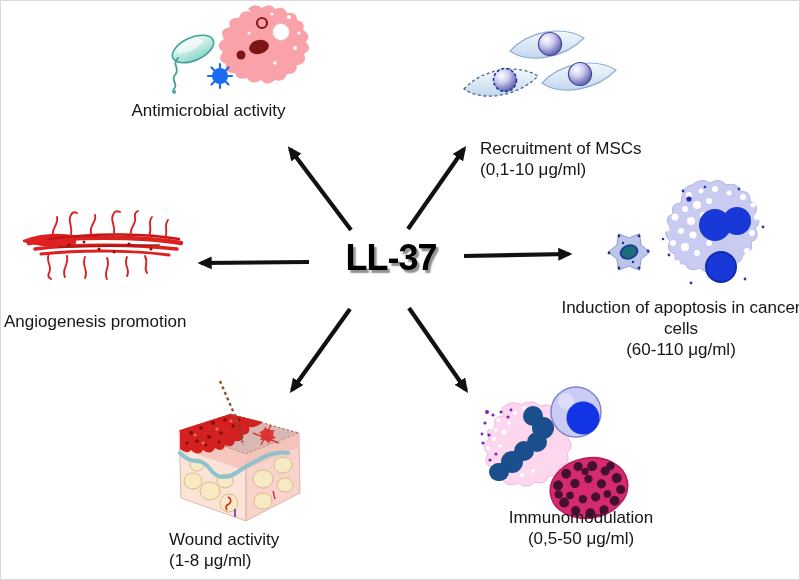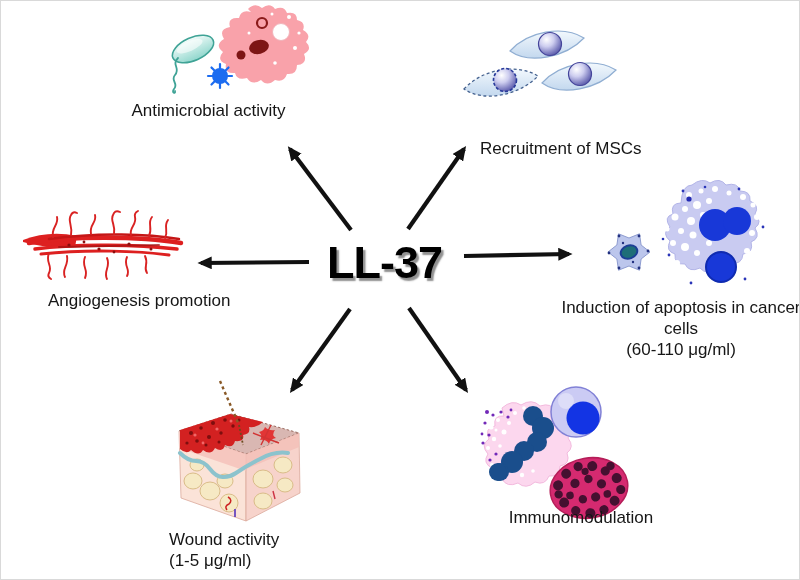"(0,1-10 μg/ml)" span { html: none -> <span>(0,1-10 μg/ml)</span> }
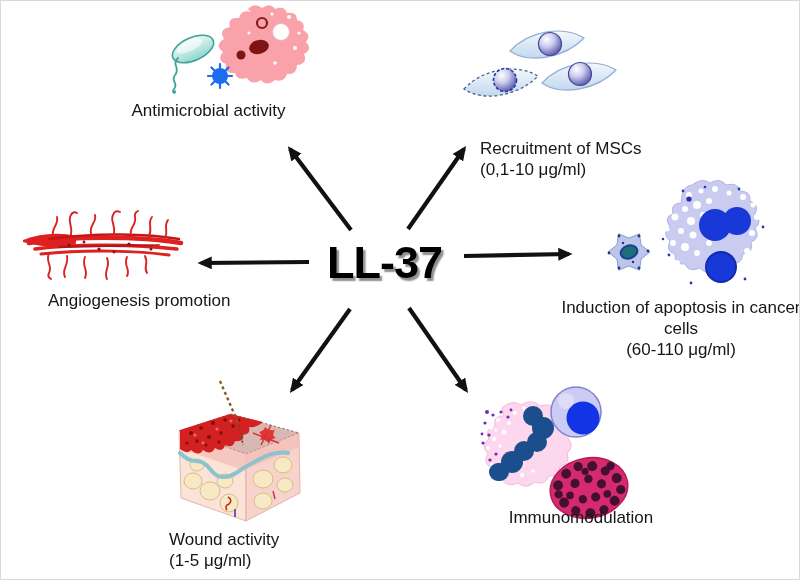"LL-37" .center-title { font-size: 45px -> 36px; text-align: left -> center }
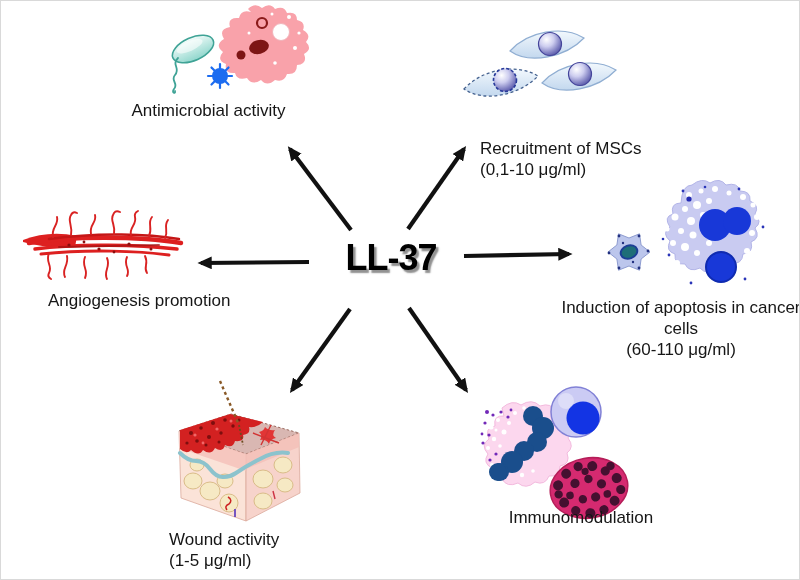"Angiogenesis promotion" div.lbl { margin-left: 44px -> none; top: 289px -> 310px }
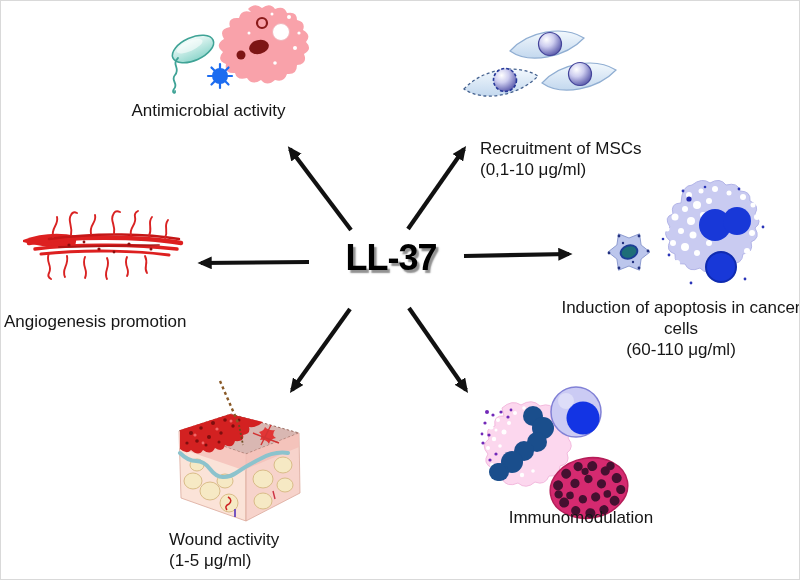"(0,5-50 μg/ml)" span { html: none -> <span>(0,5-50 μg/ml)</span> }
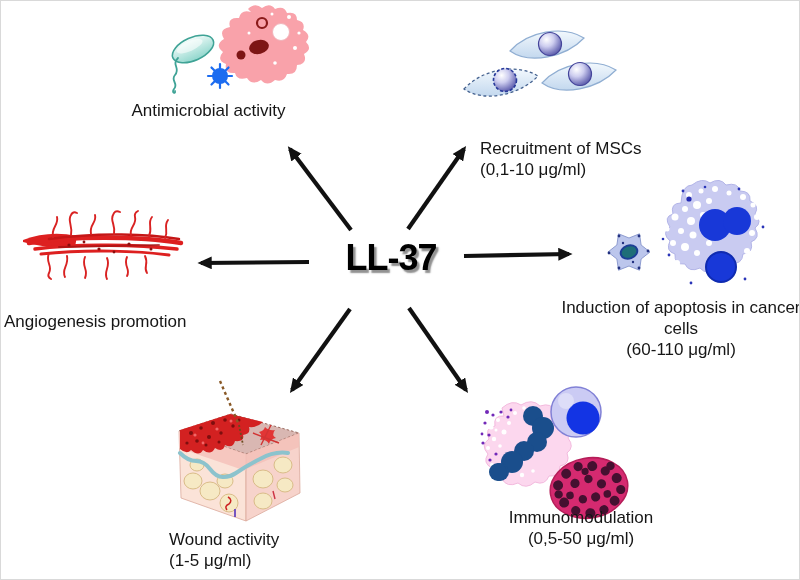"(1-5 μg/ml)" span { text: 1-5 -> 1-8 }
